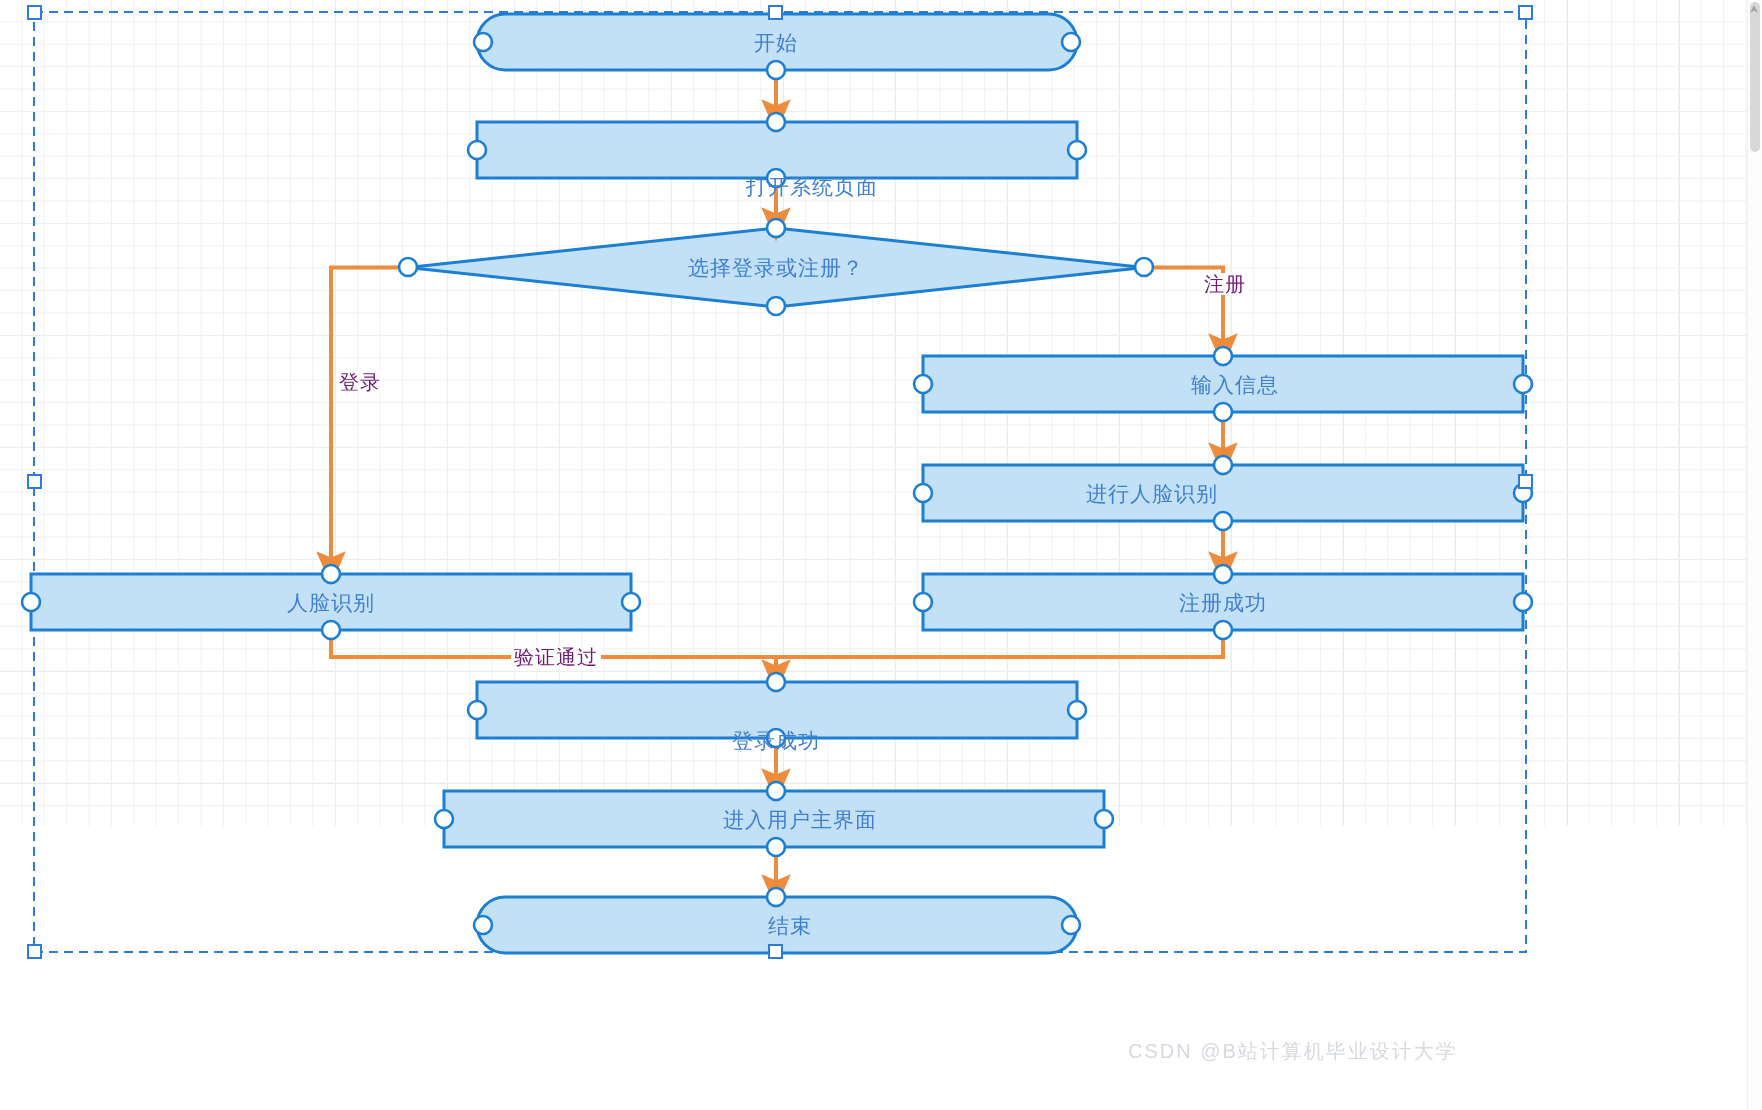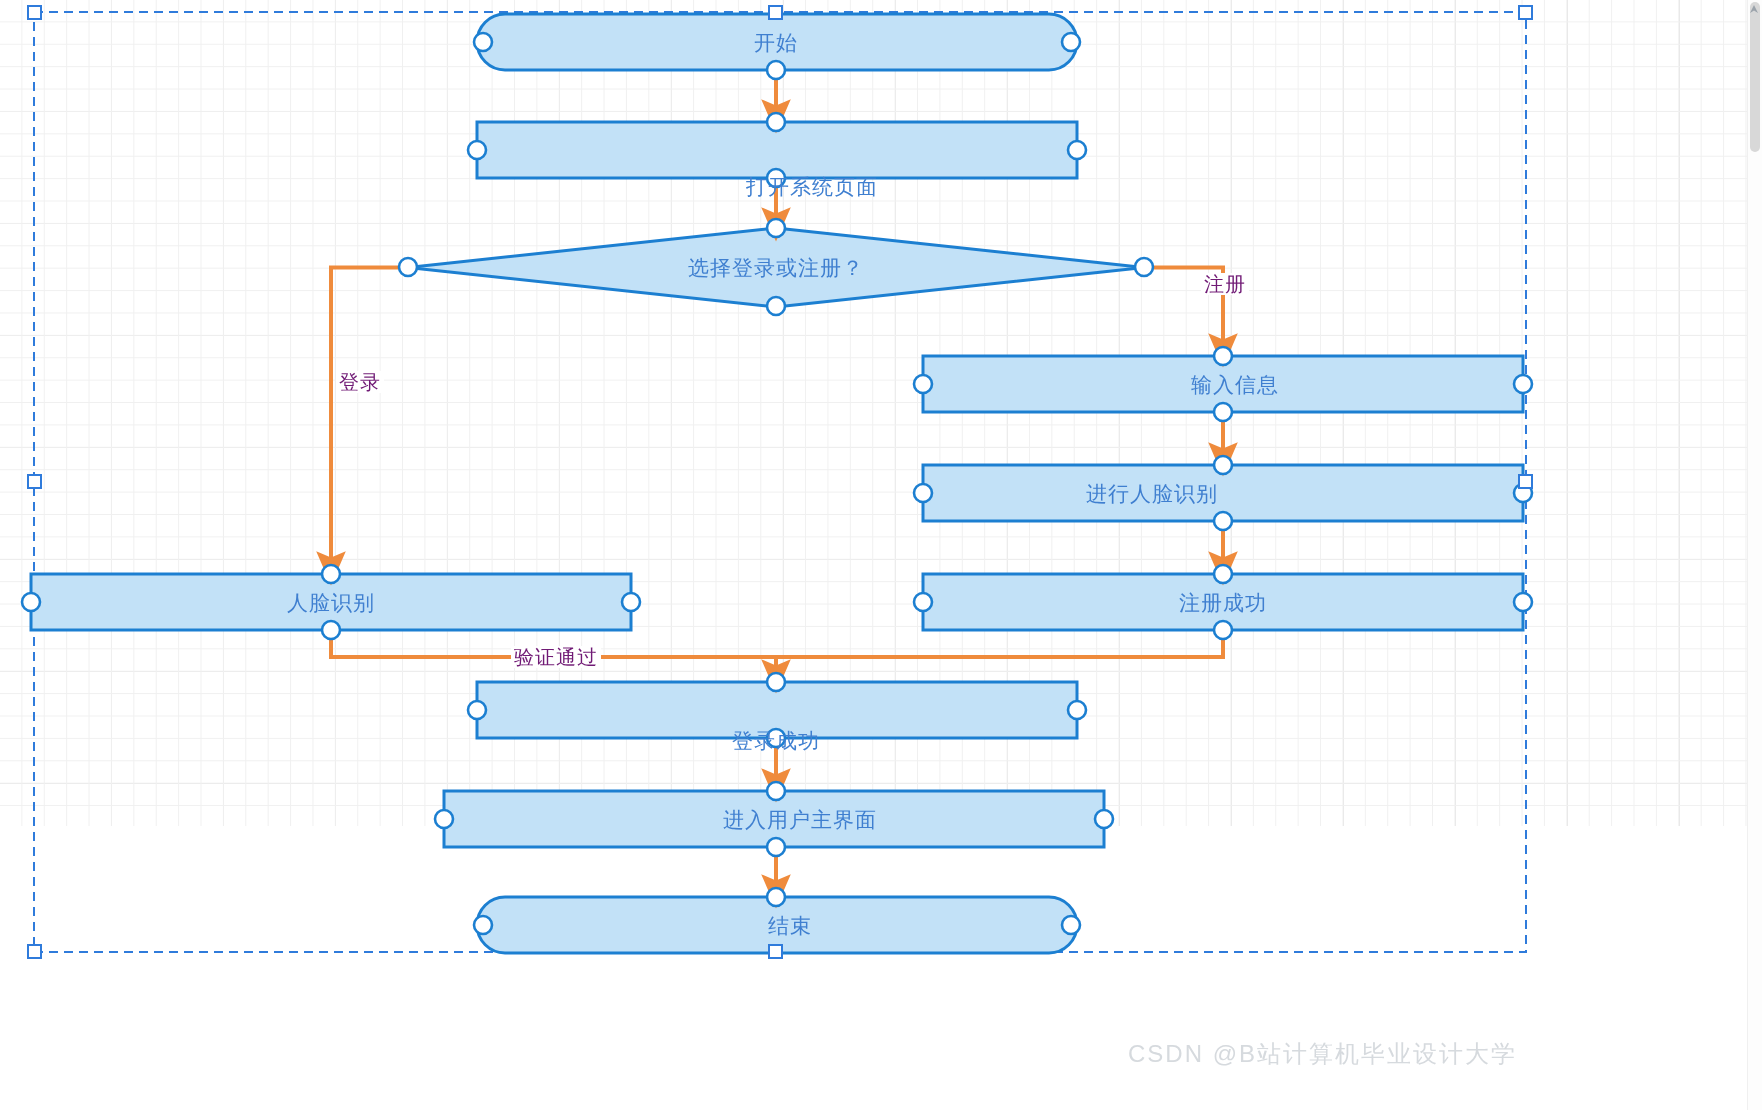"CSDN @B站计算机毕业设计大学" .watermark { font-size: 24px -> 20px }
